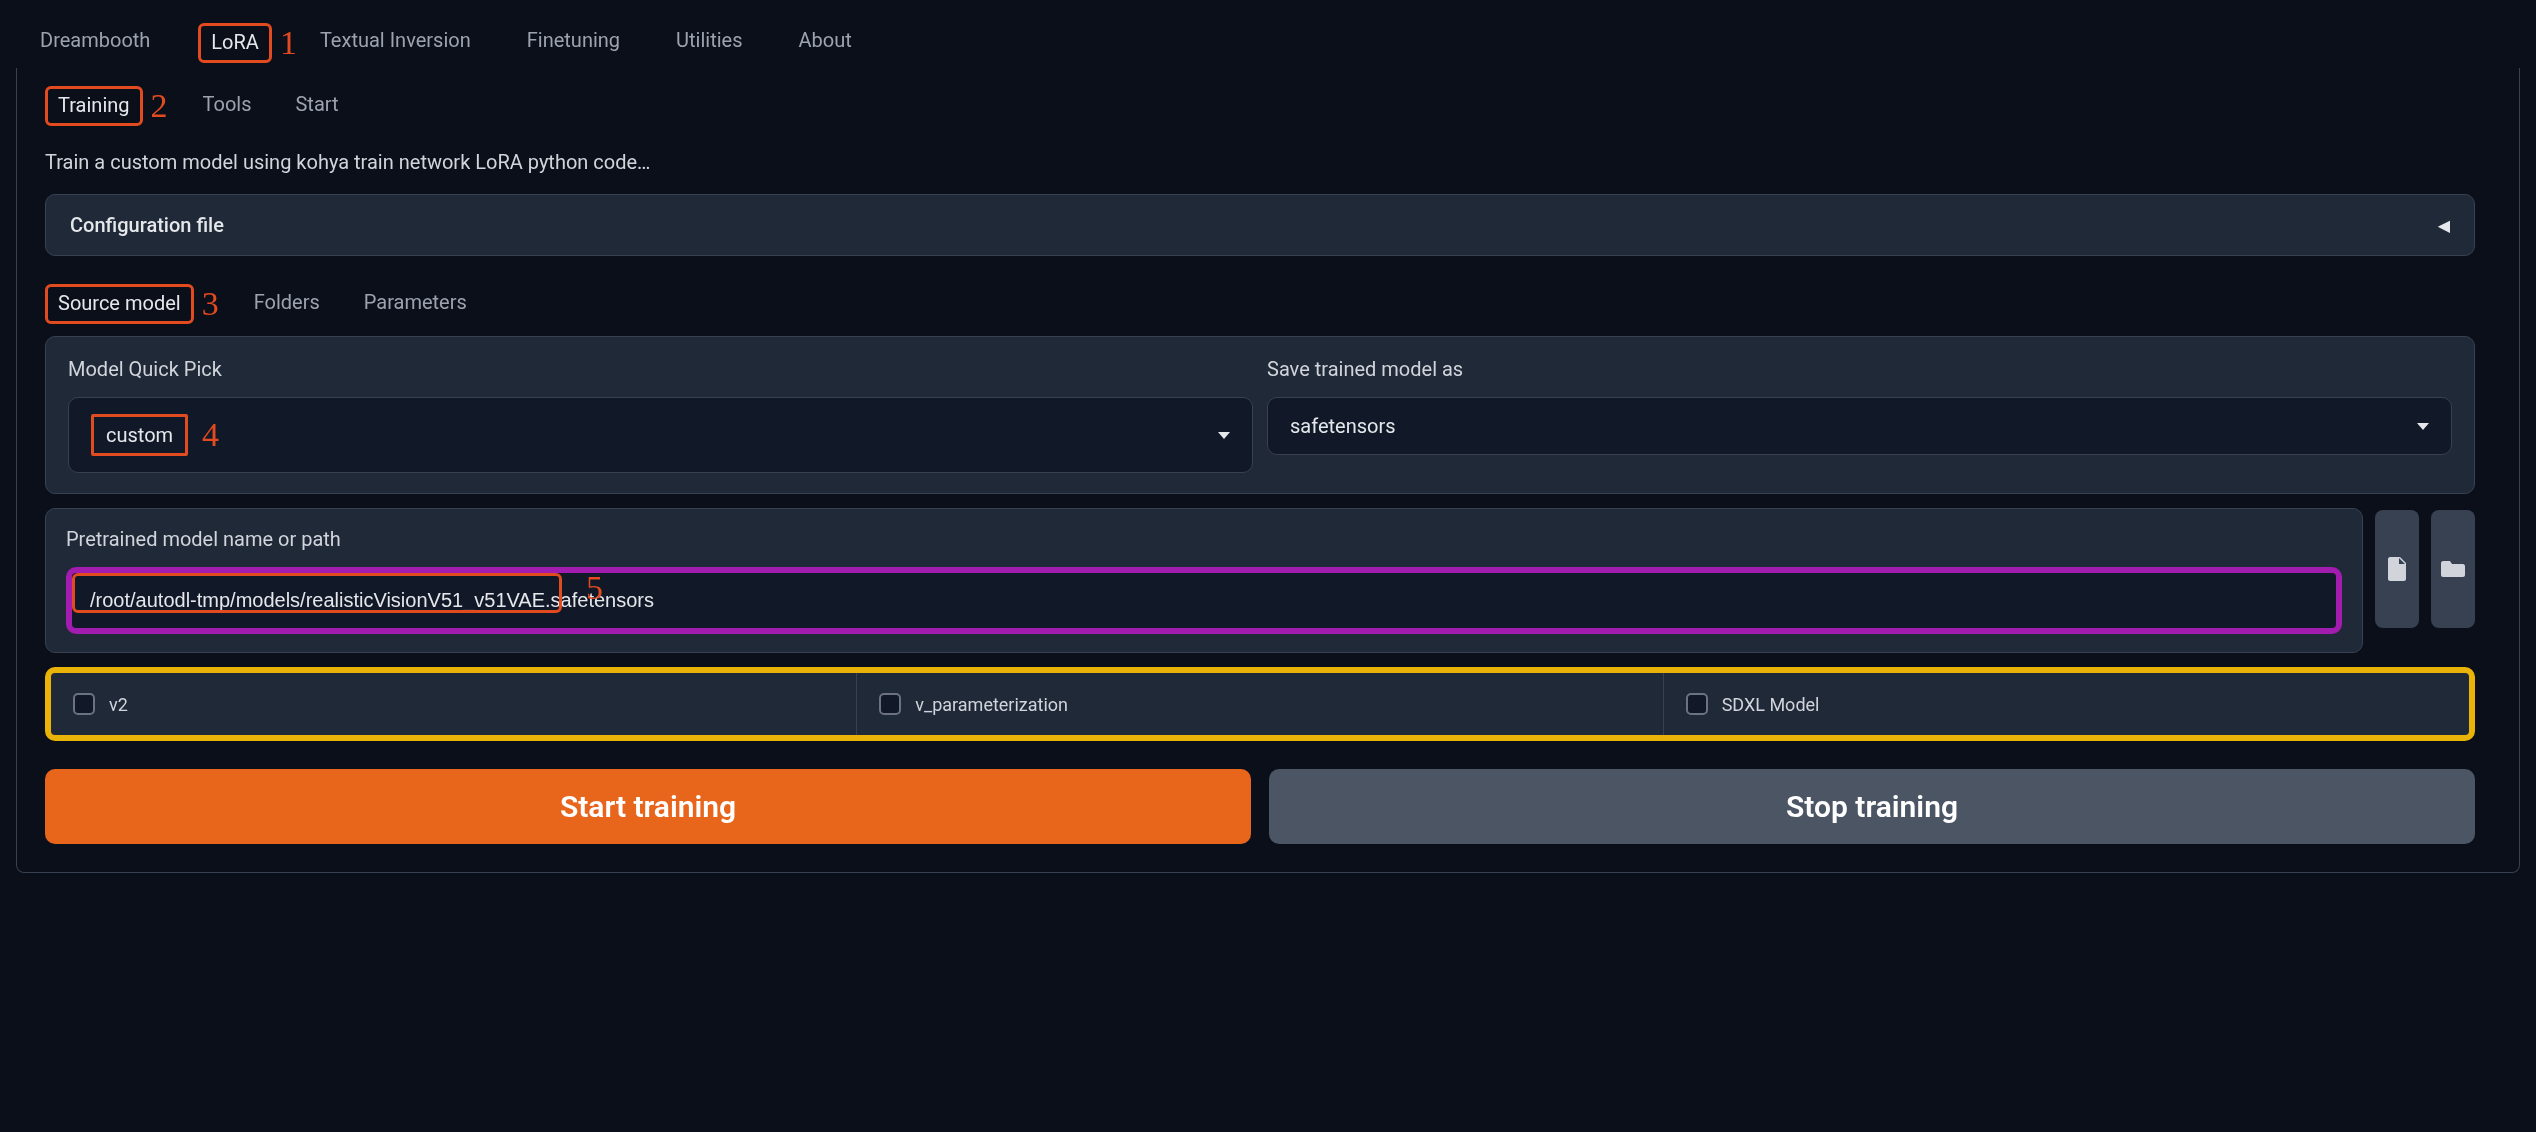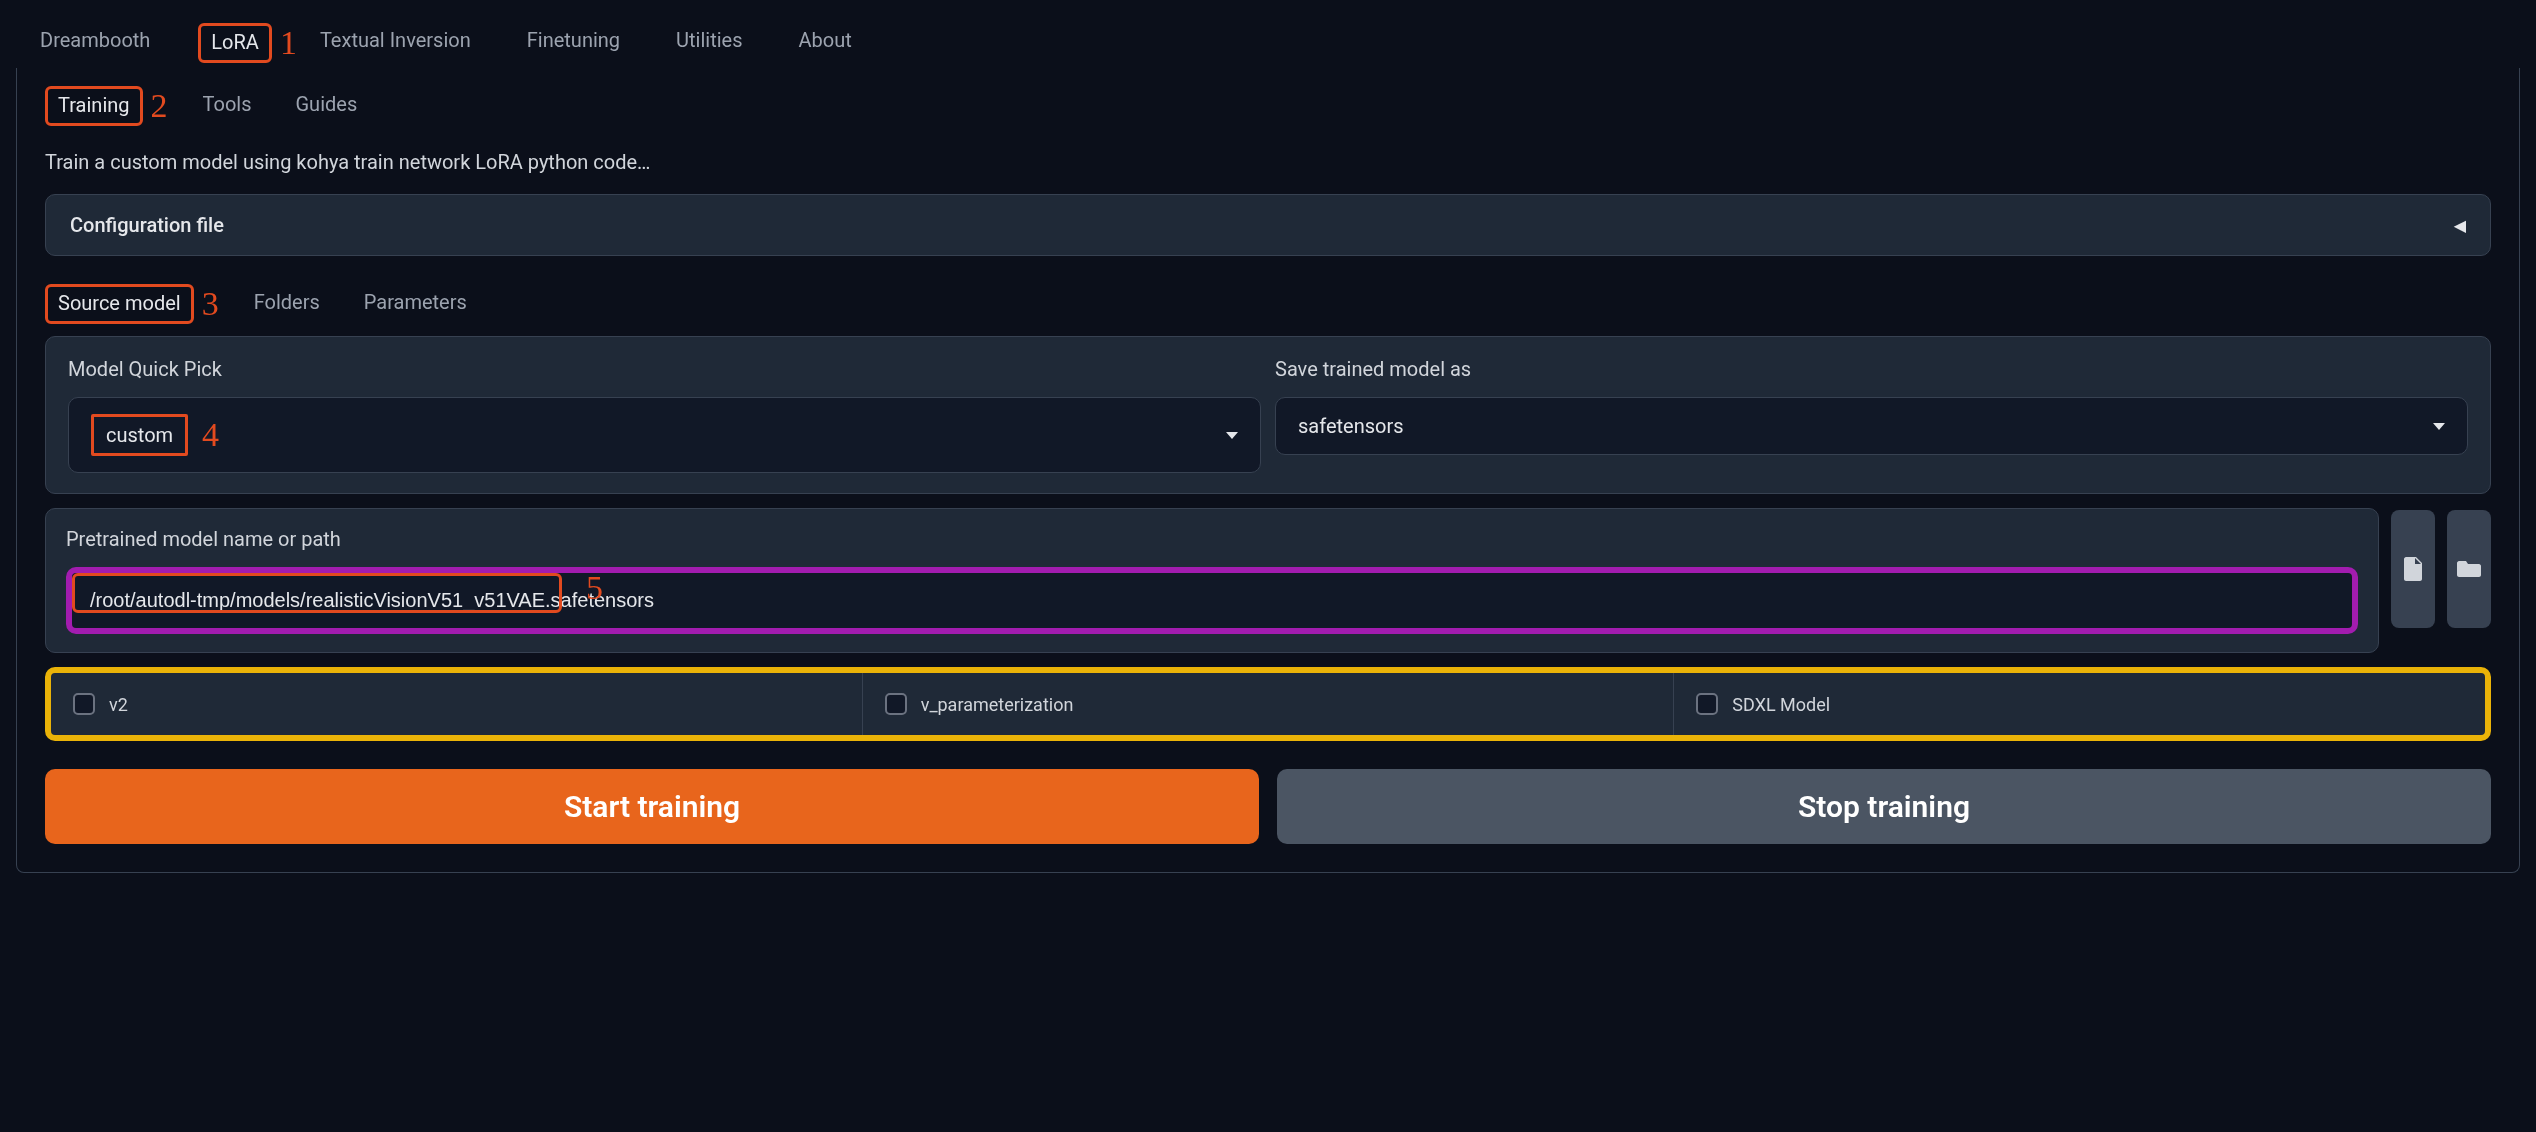"Training" .container { padding: 0 28px 28px 28px -> 0 44px 28px 28px }
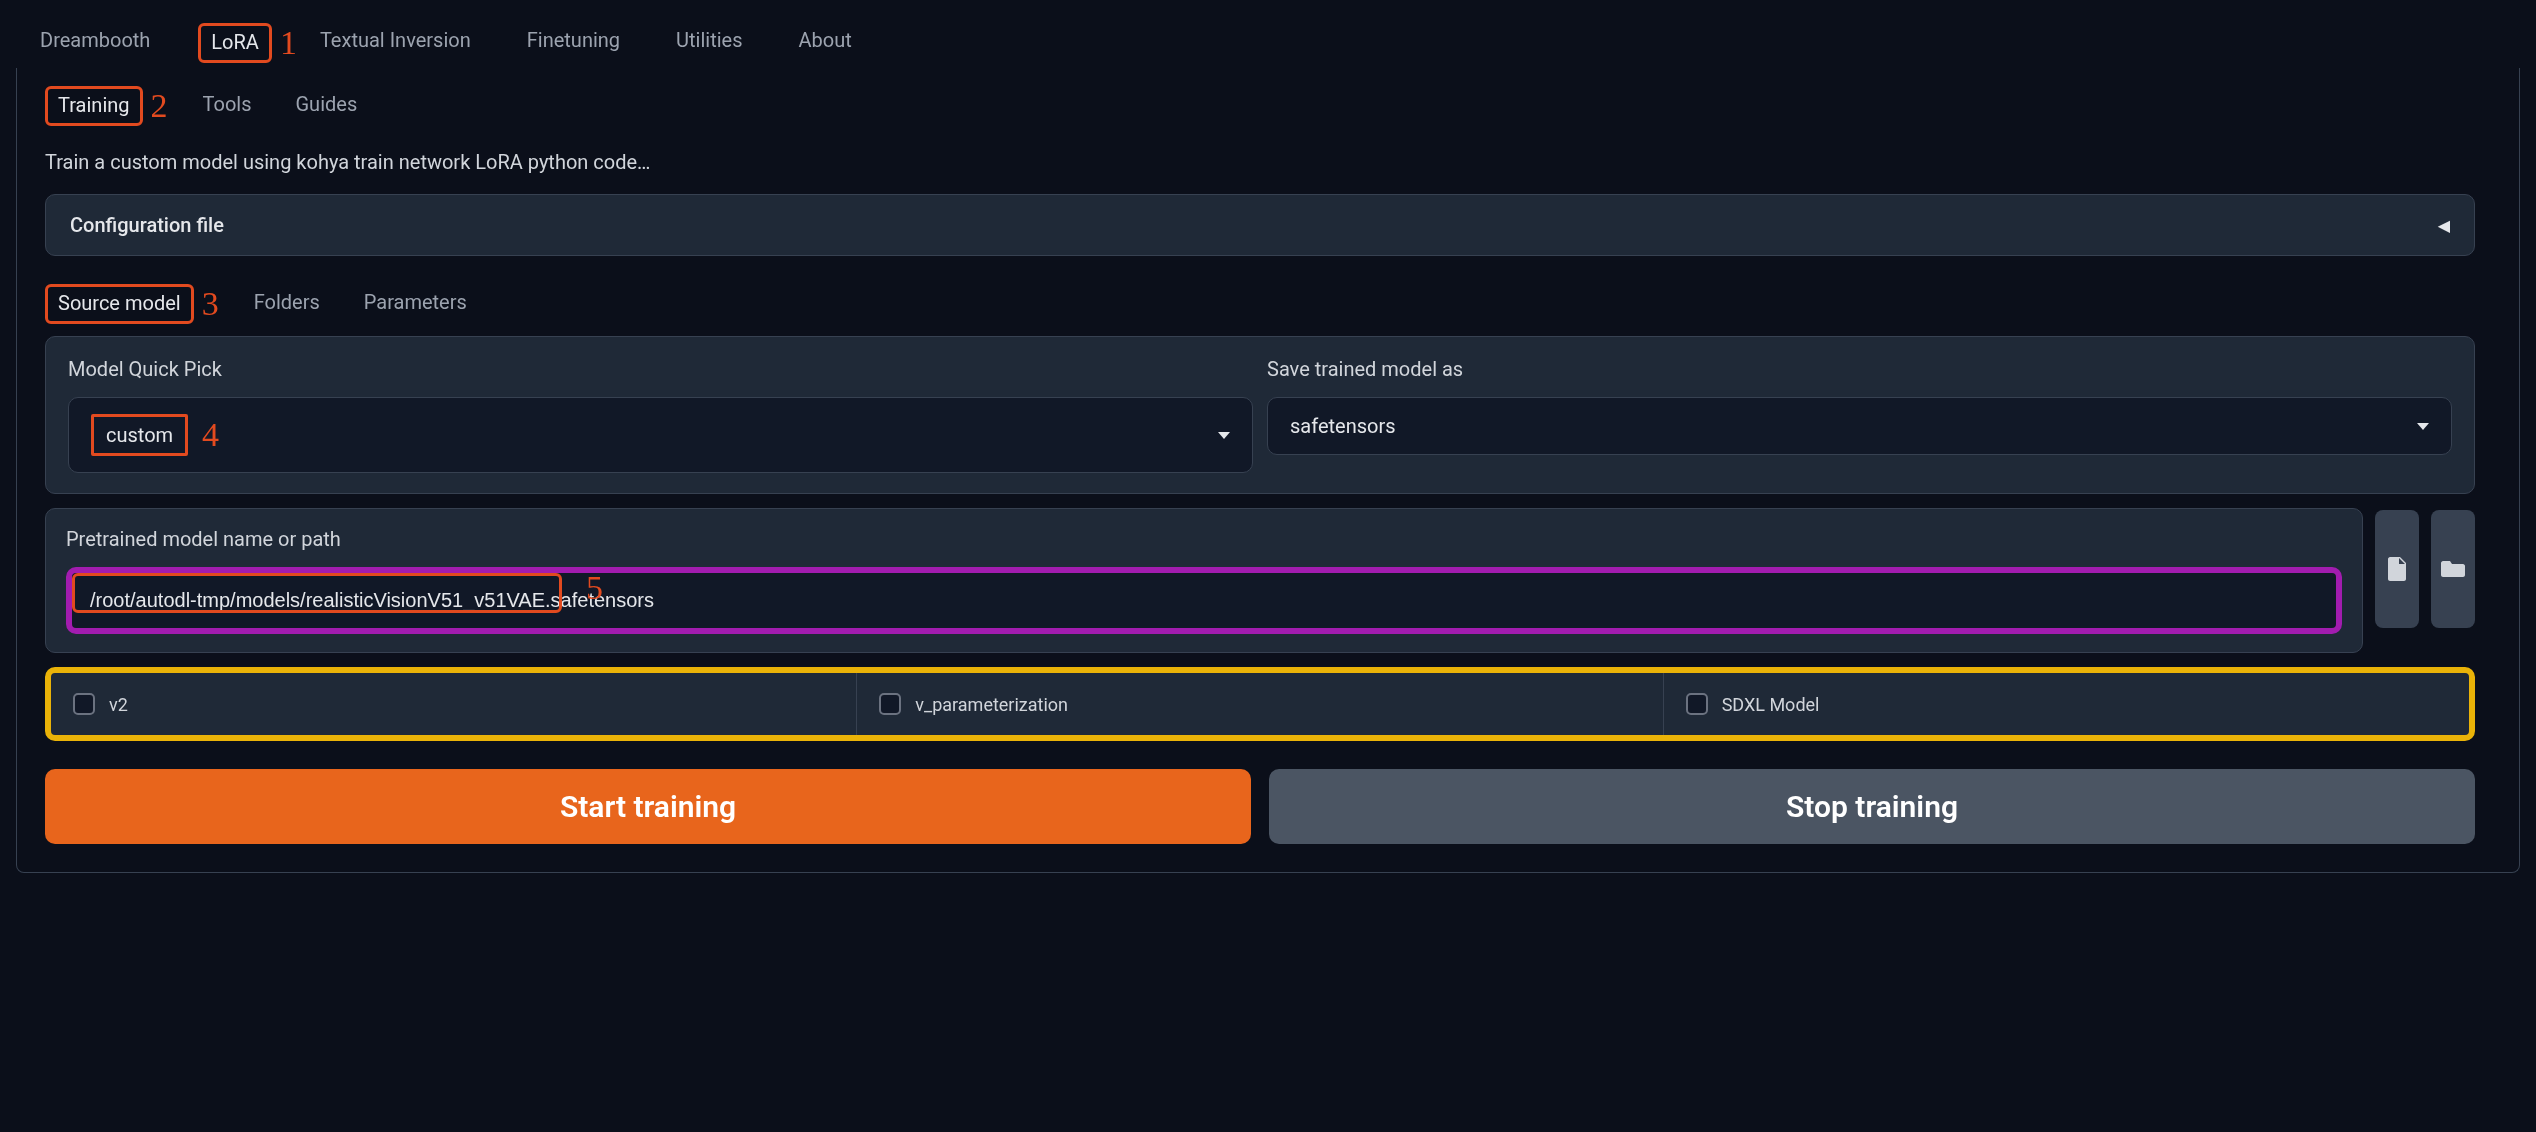"Guides" div.sub-tab { text: Guides -> Start }
